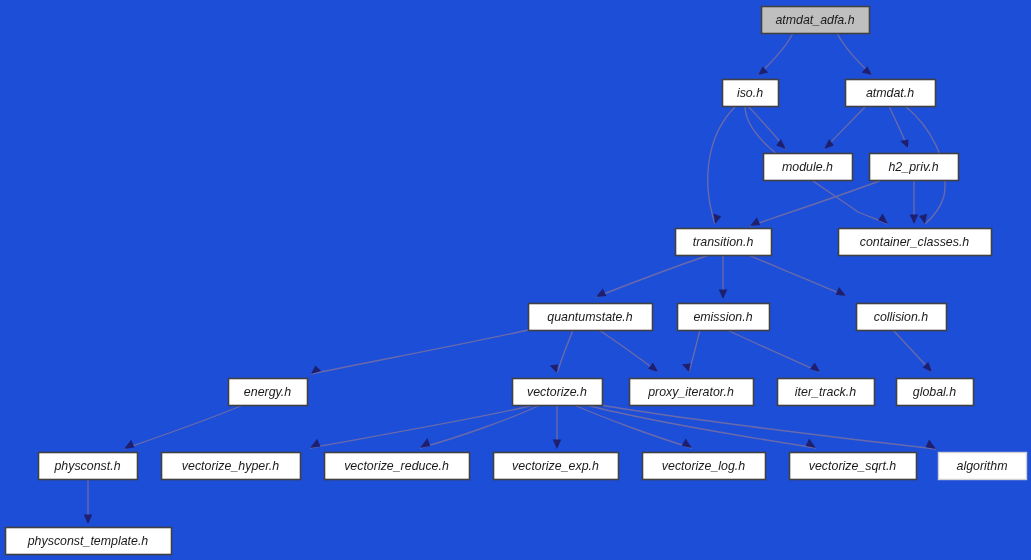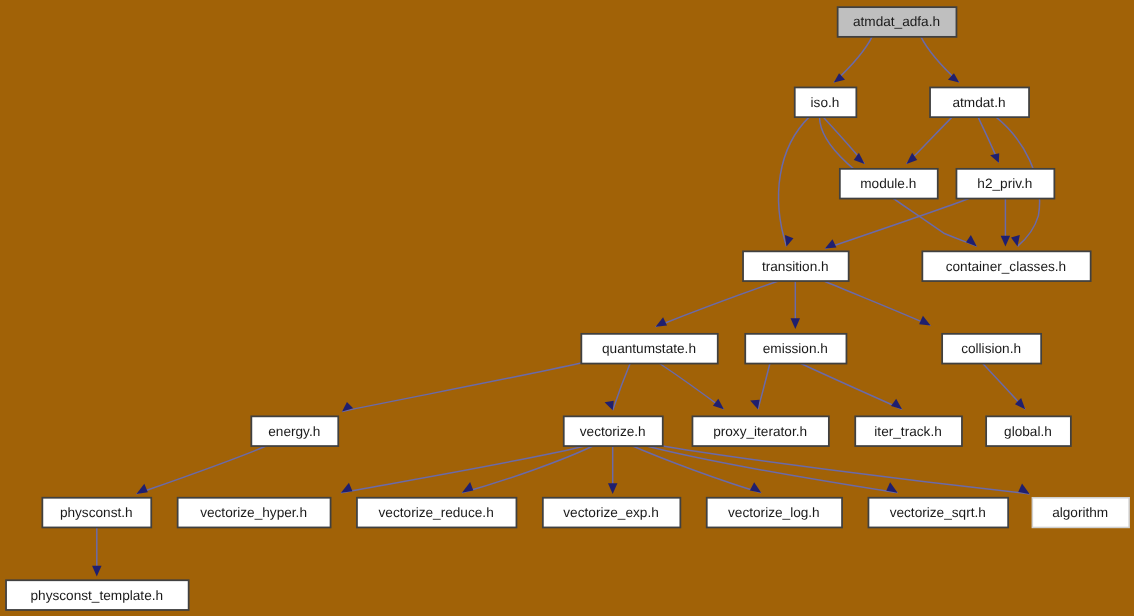"atmdat_adfa.h" #graph-root { background: #a16207 -> #1d4ed8; font-style: none -> italic }
